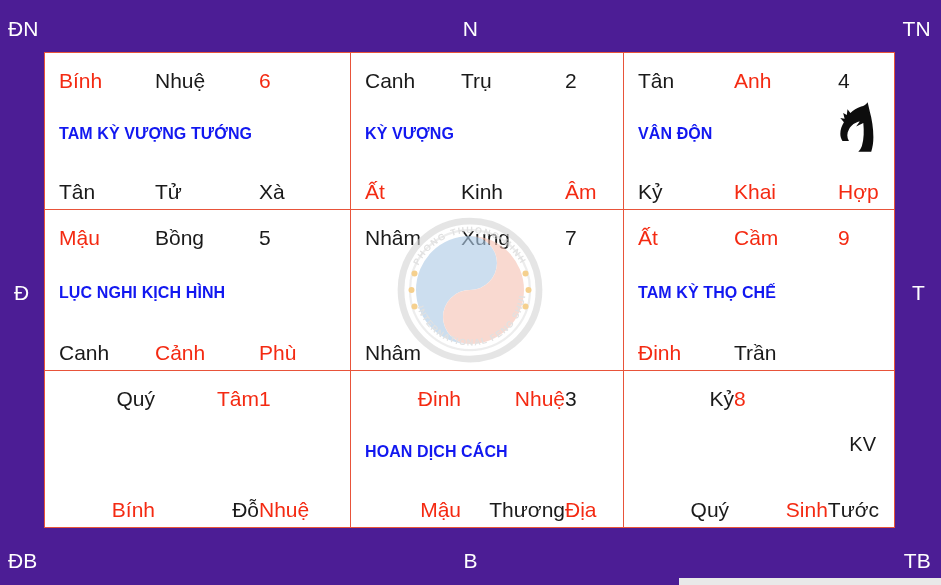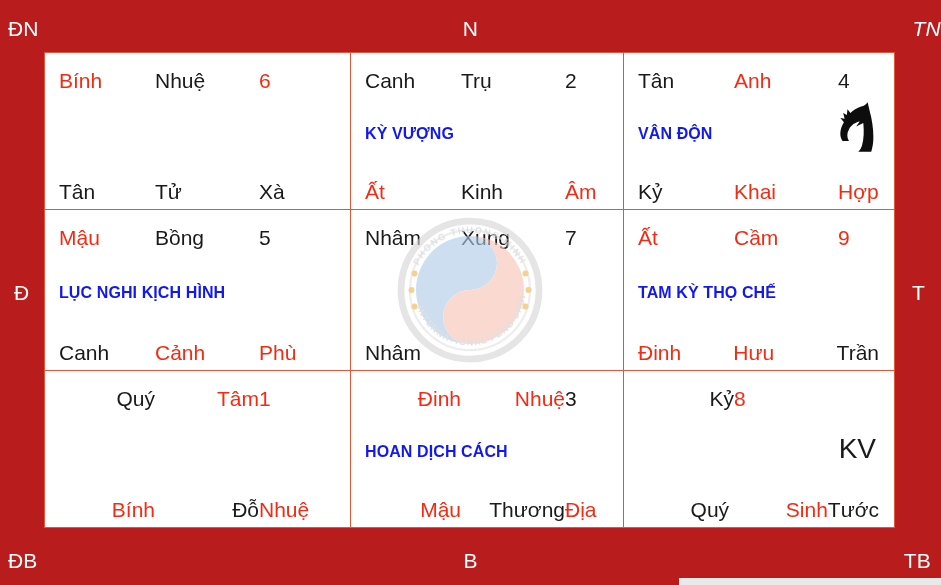"ĐN" #app { background: #b91c1c -> #4c1d95 }
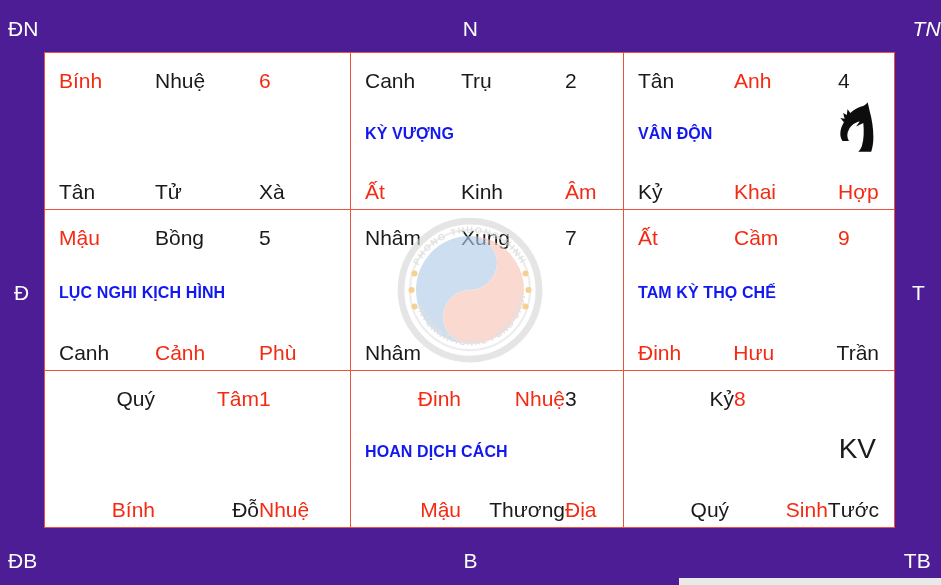"TN" .dir-tn { font-style: italic -> none; right: 0 -> 10px }
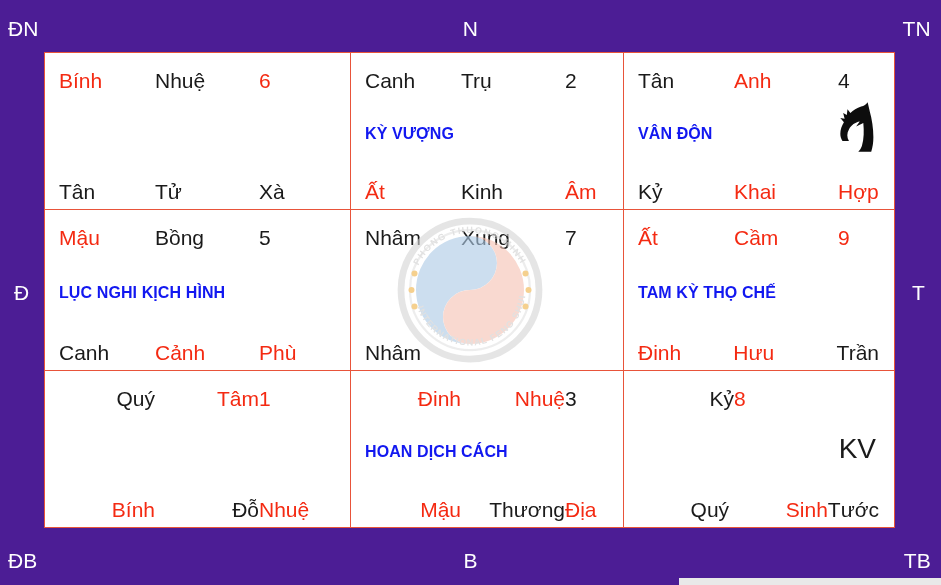"TAM KỲ VƯỢNG TƯỚNG" div.rowmid { html: none -> <div> <span>TAM KỲ VƯỢNG TƯỚNG</span> </div> }
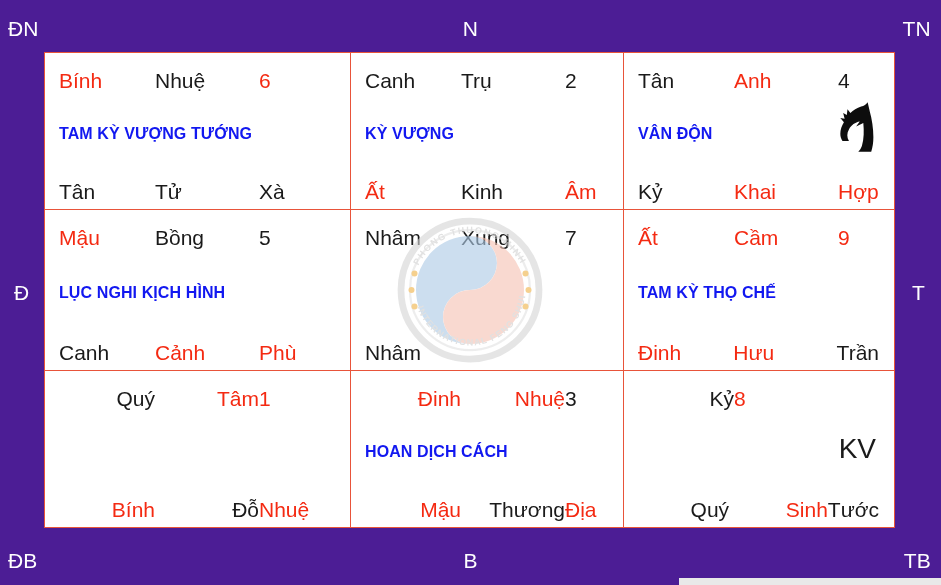"Hưu" span.tok { html: <span>Hưu</span> -> none }
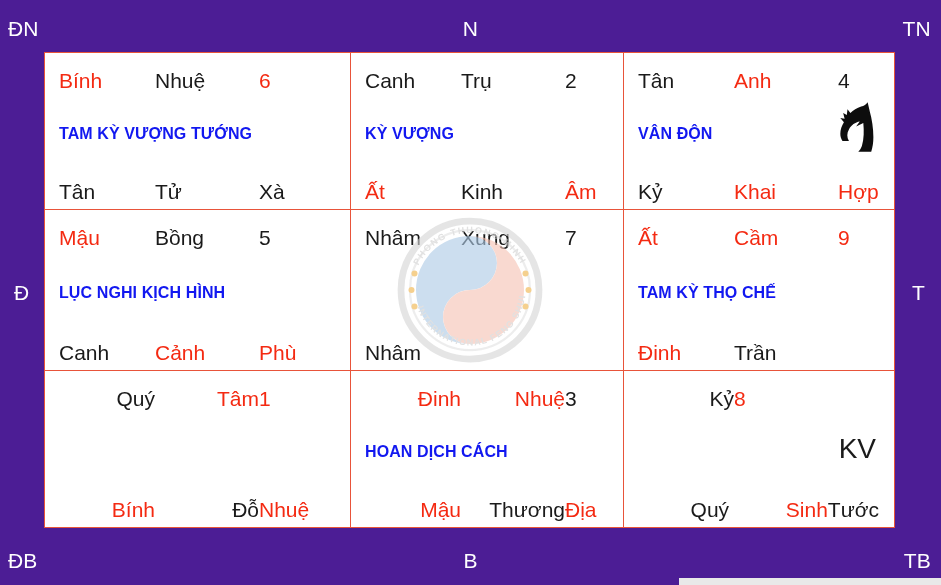"KV" .kv { font-size: 28px -> 20px }
